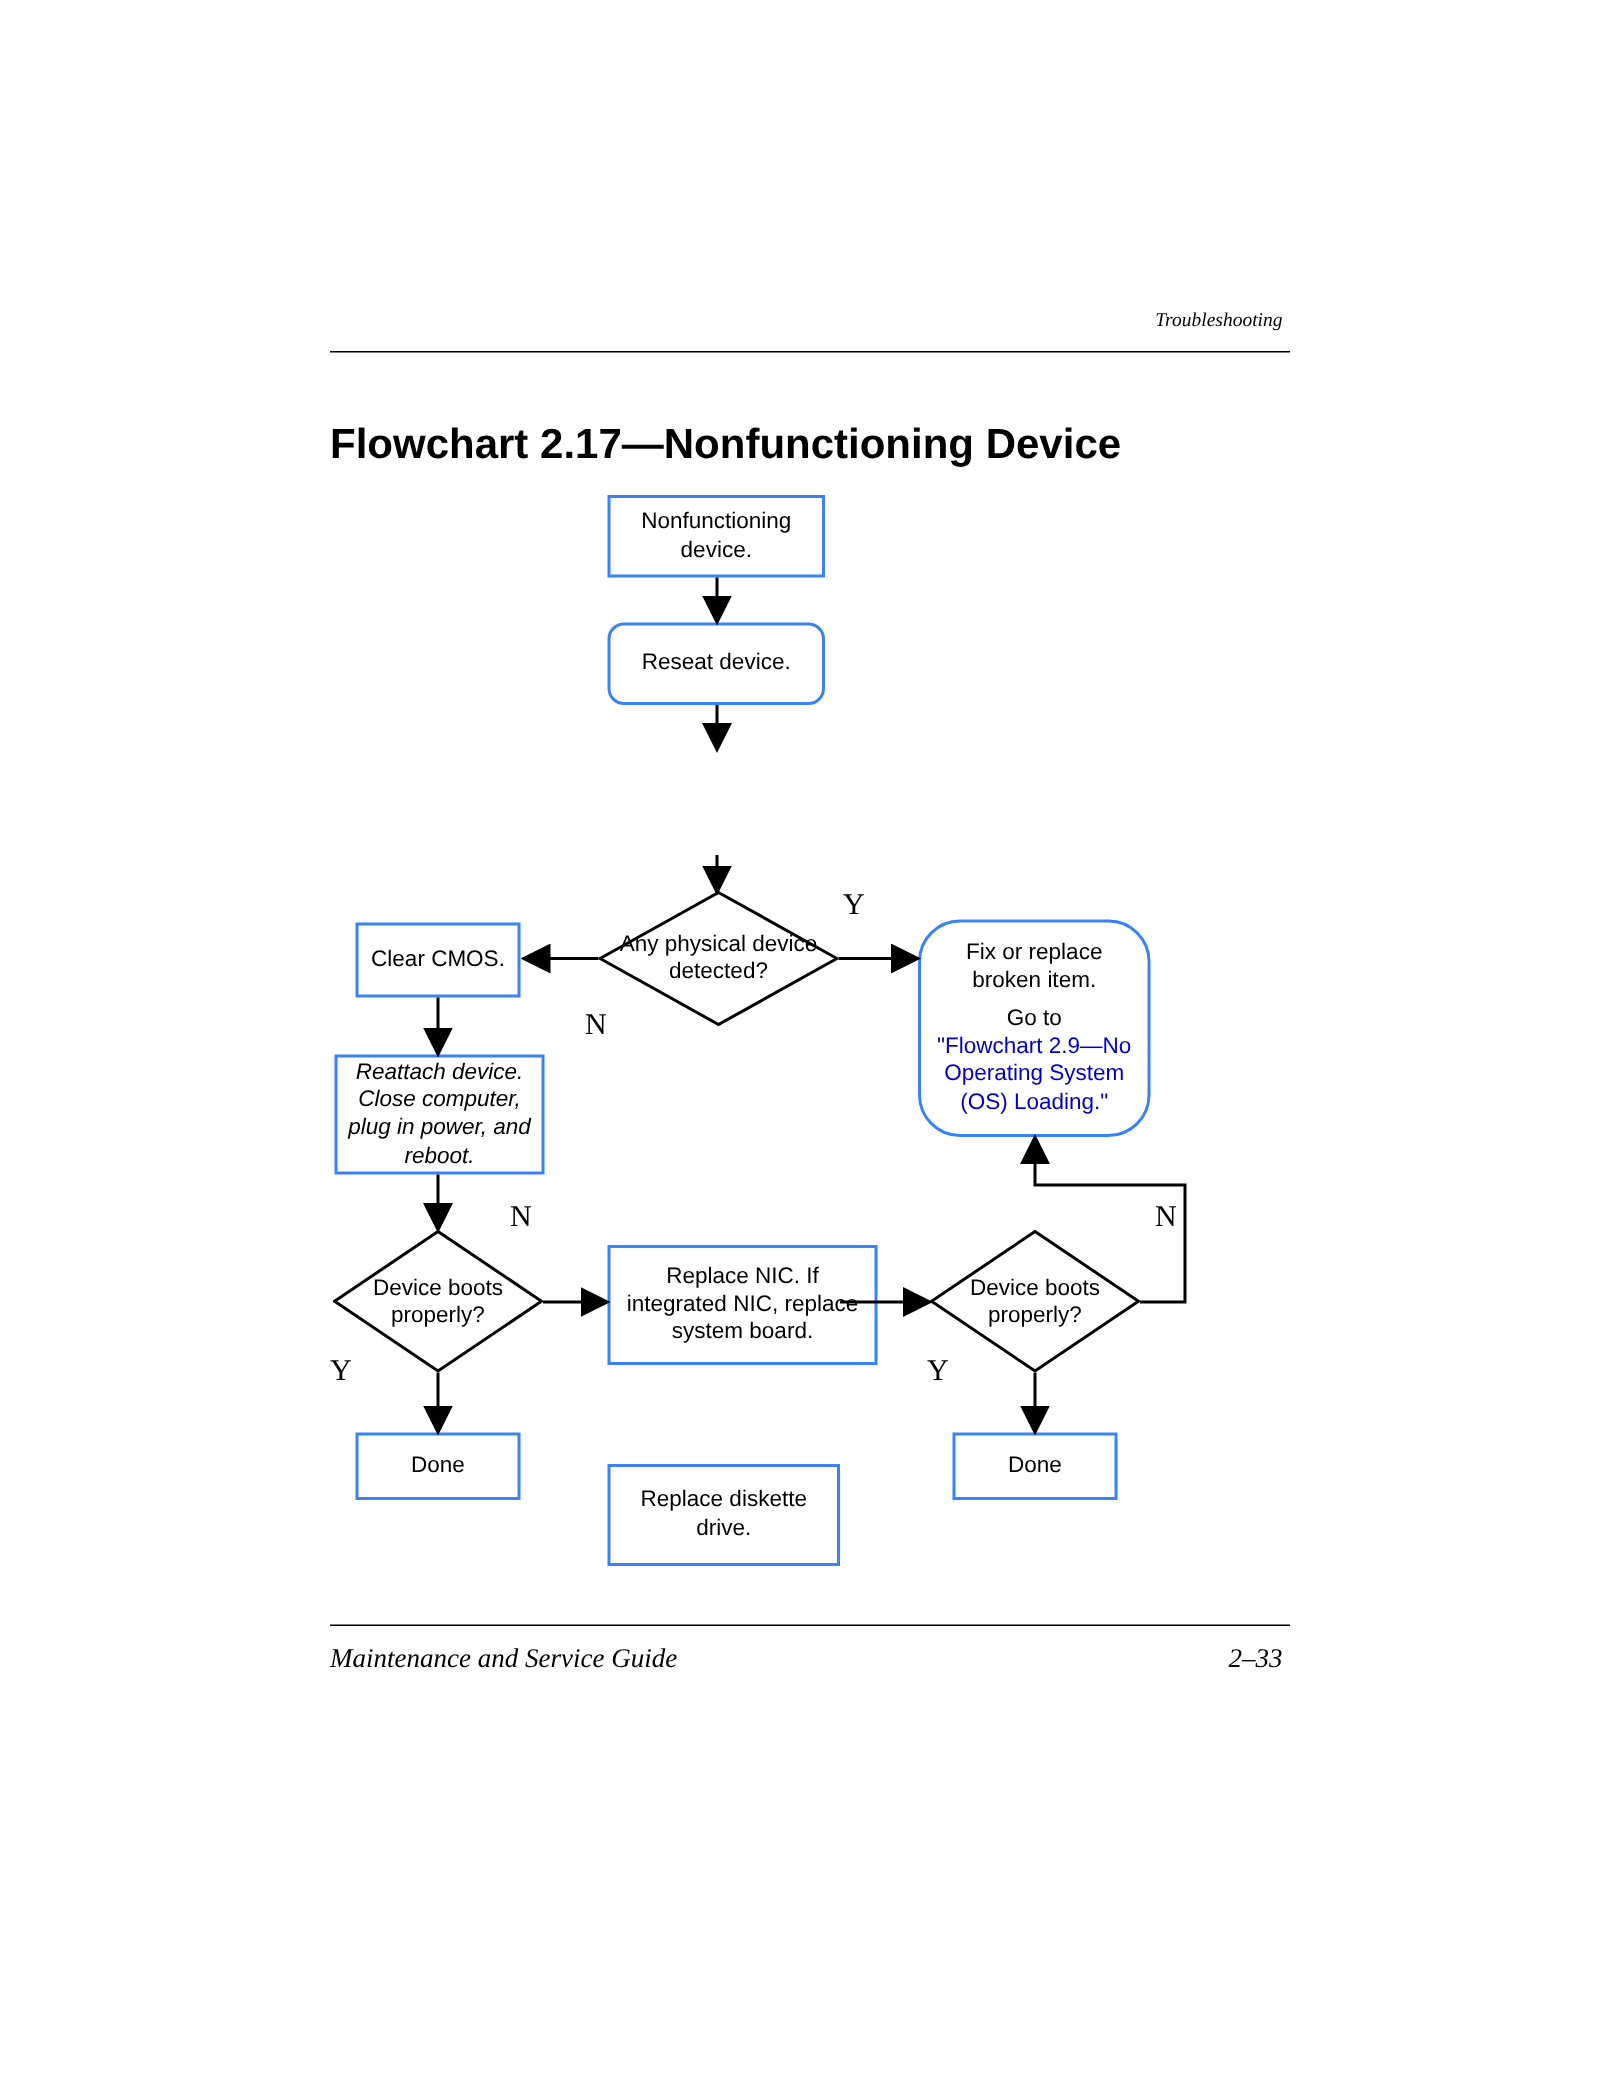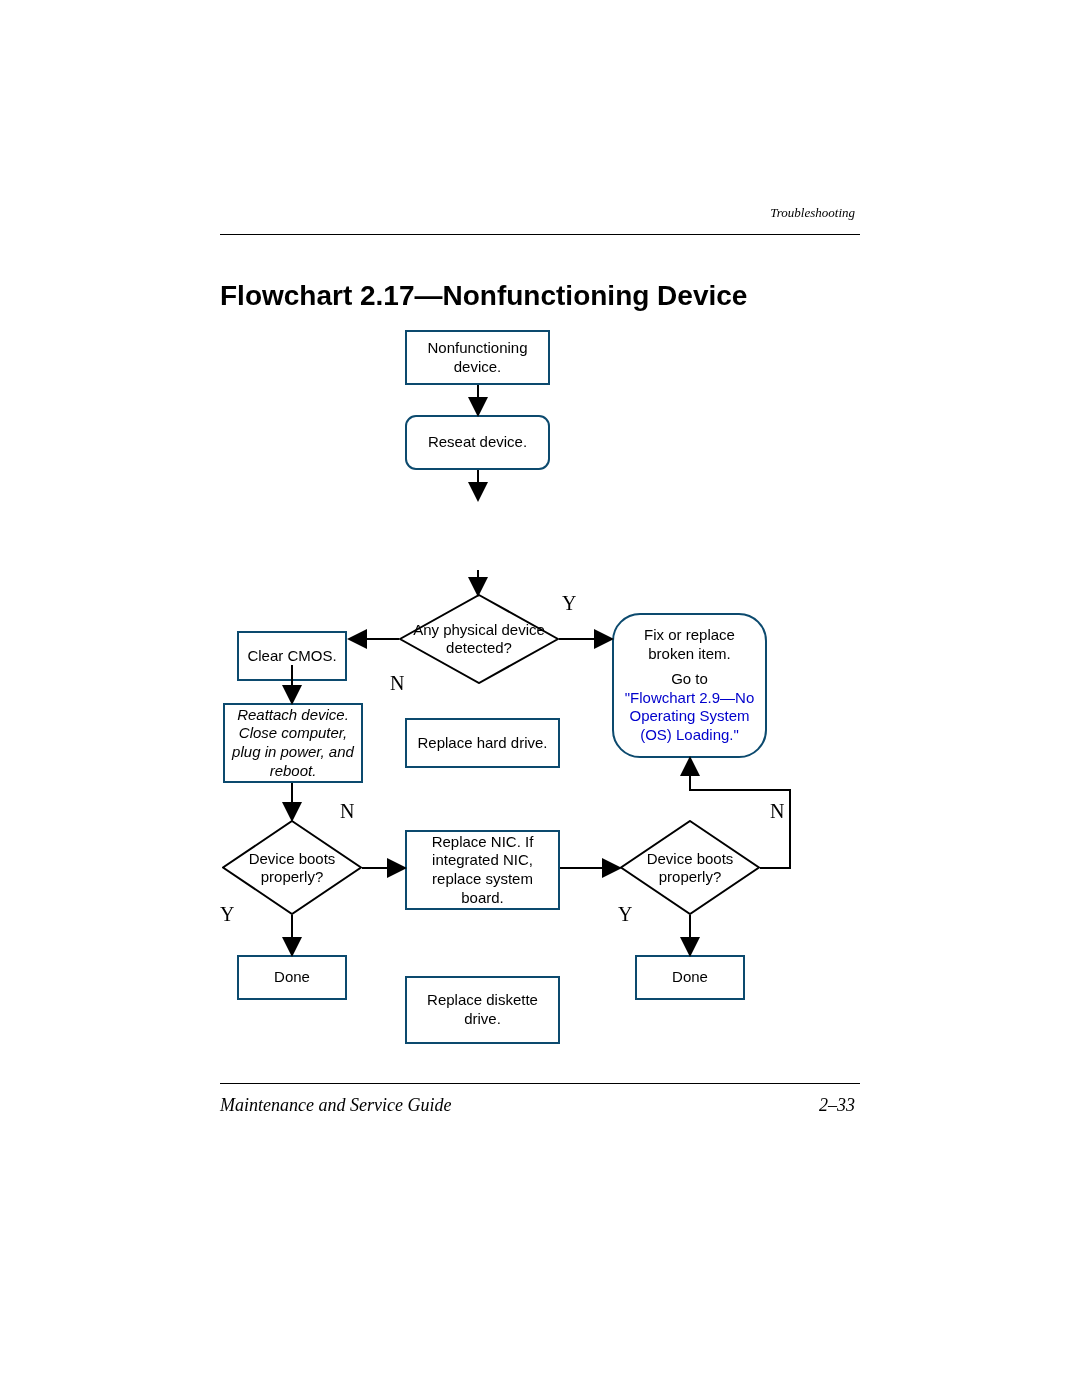"Nonfunctioning device." .box { border: 2px solid #0c4a6e -> 2px solid #3b82f6 }
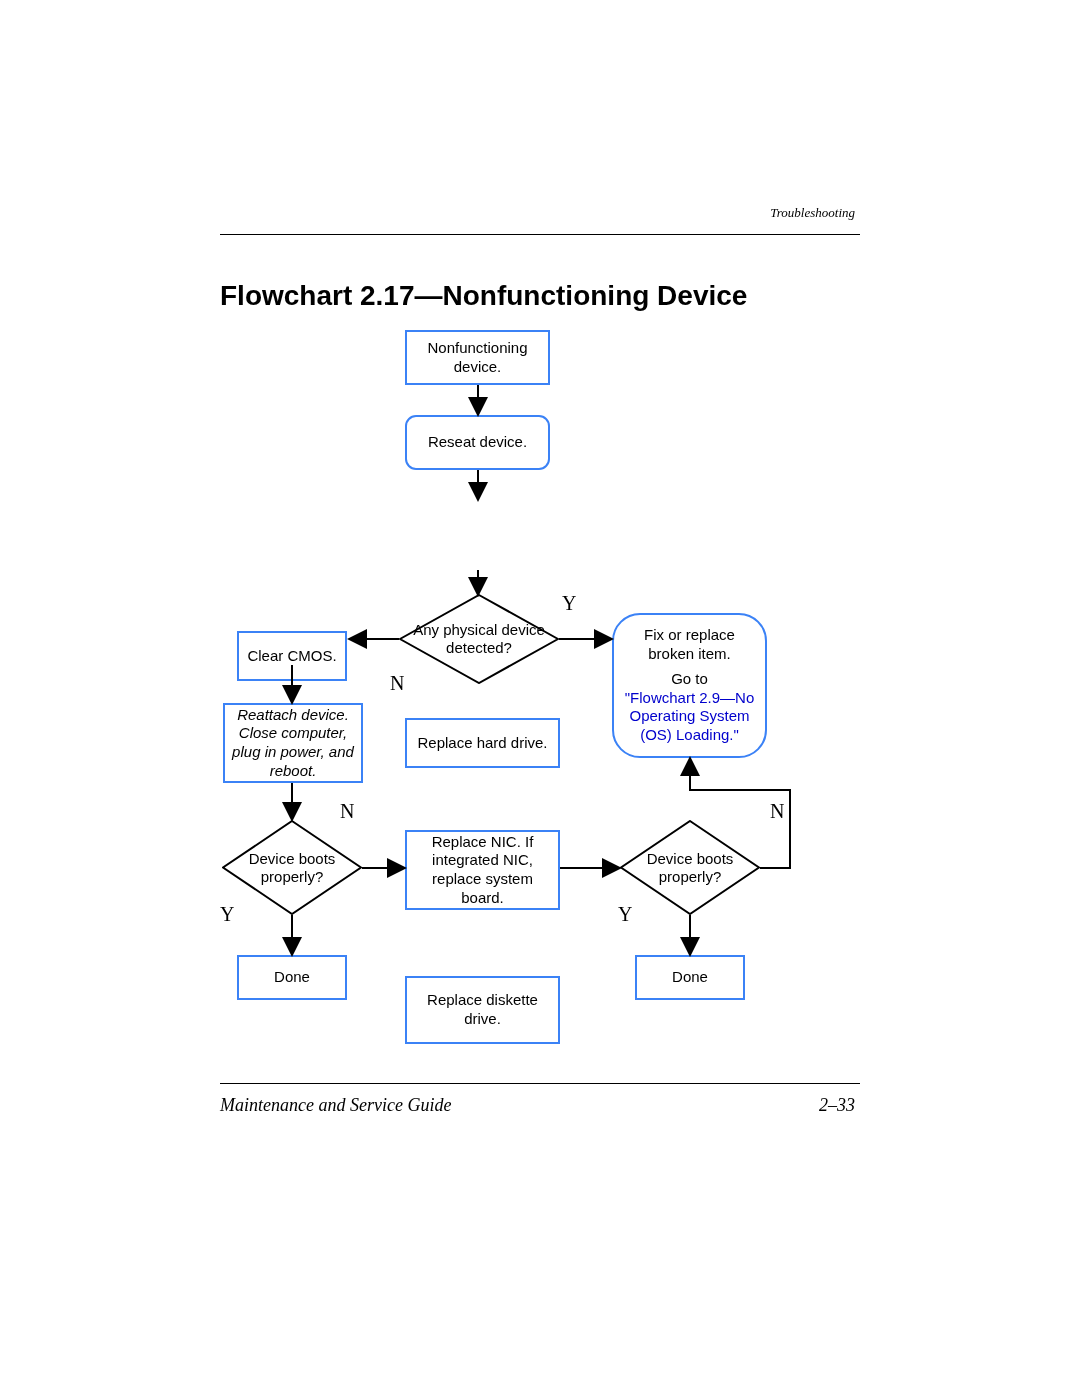"Clear CMOS." div.box { margin-top: 16px -> none }
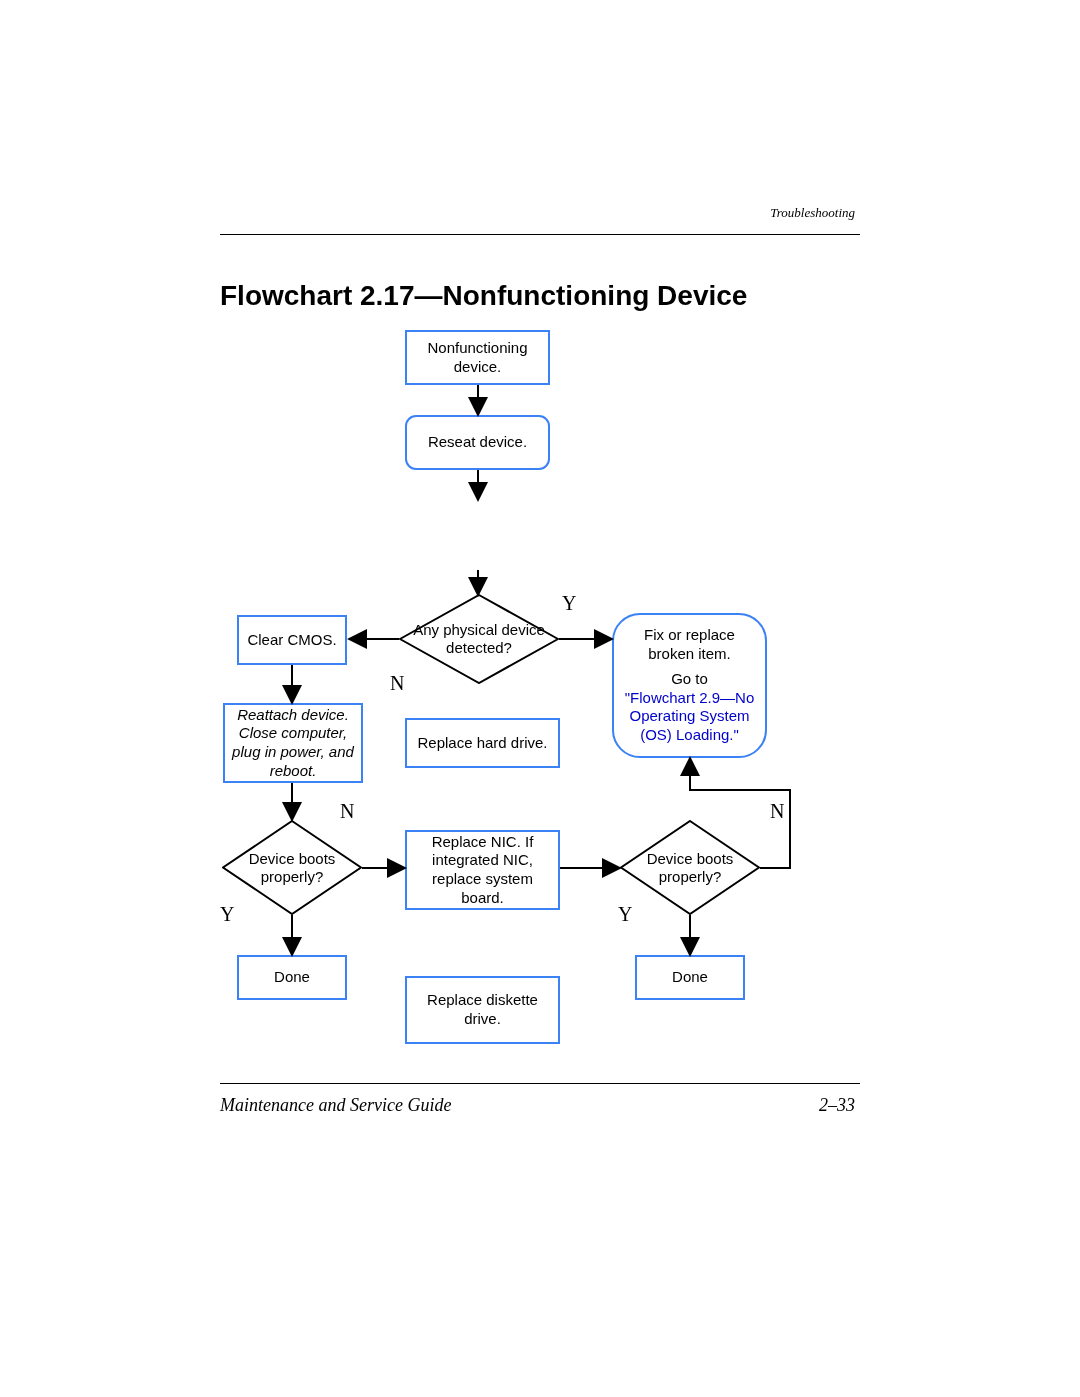"Replace hard drive." div.box { html: <div> <span>Replace hard drive.</span> </div> -> none }
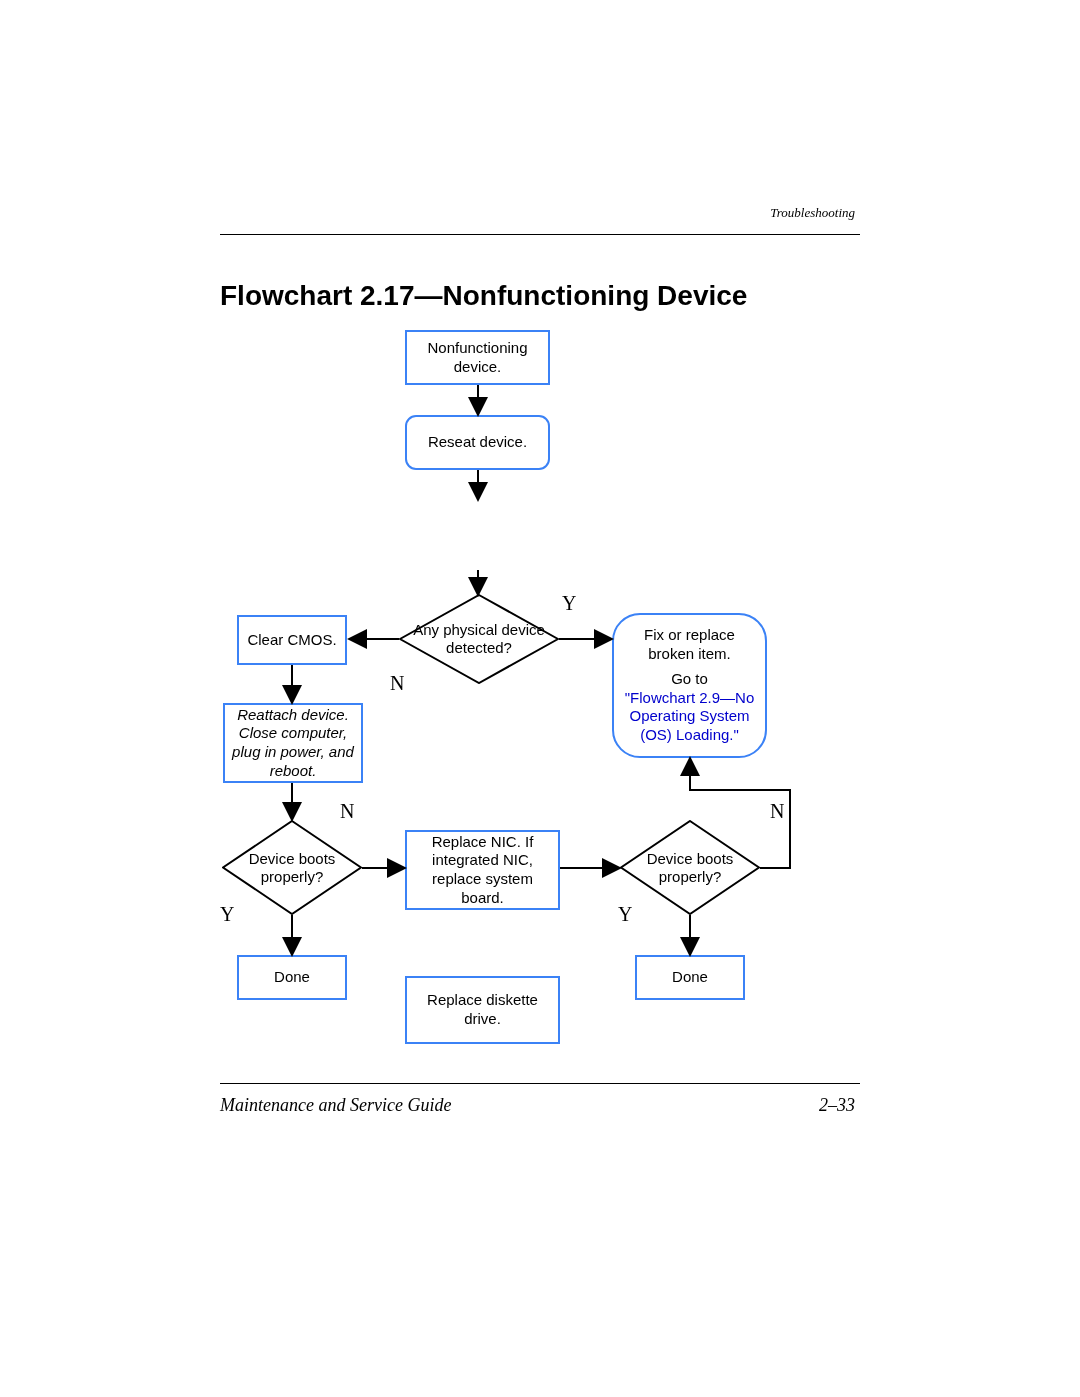"Replace NIC. If integrated NIC," div.box { width: 155px -> 180px }
